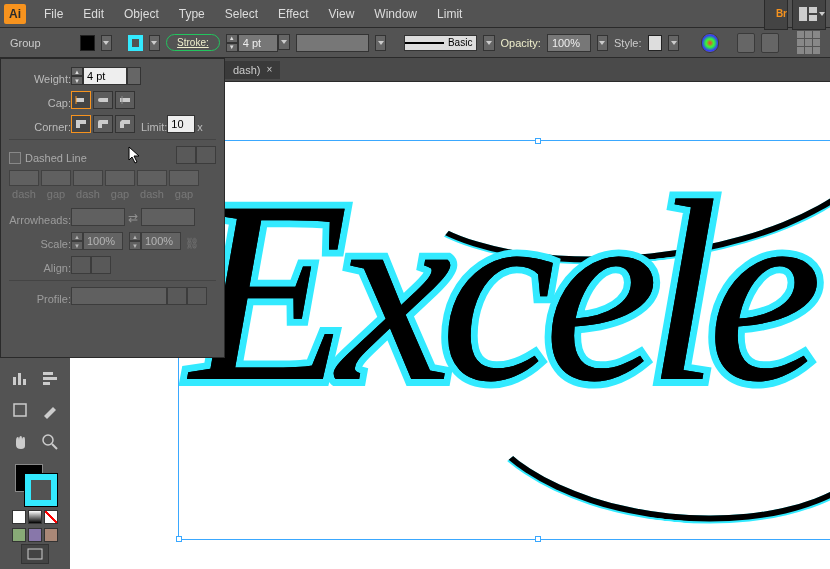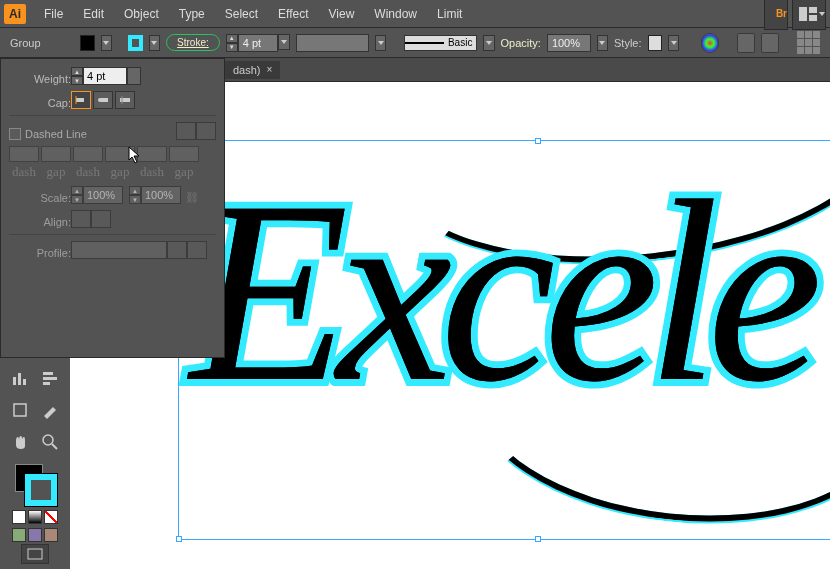"Corner:" div.sp-row { html: none -> <div> <span>Corner:</span> <div> <div> <svg> <path></path> </svg> </div> <div> <svg> <path></path> </svg> </div> <div> <svg> <path></path> </svg> </div> </div> <span>Limit:</span> <input> <span>x</span> </div> }
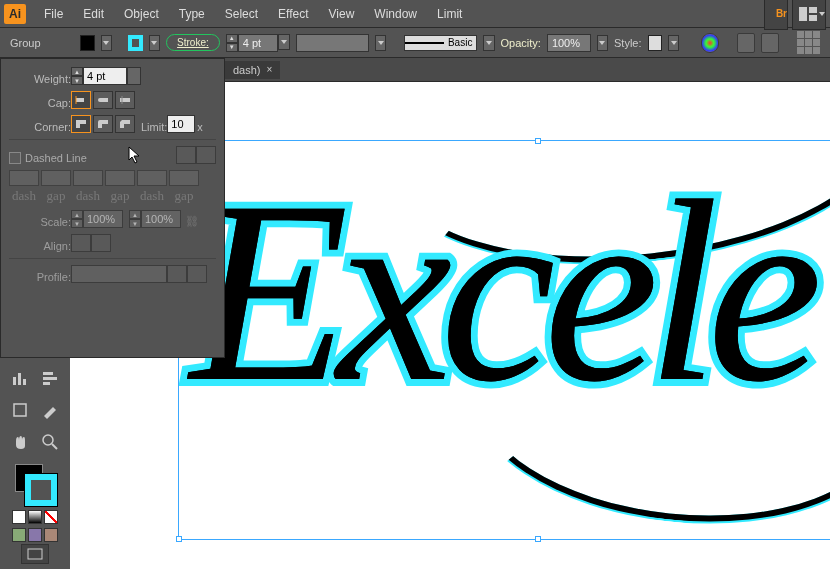"dash" .sp-dashlbl { font-family: Liberation Serif, serif -> none; font-size: 13px -> 11px }
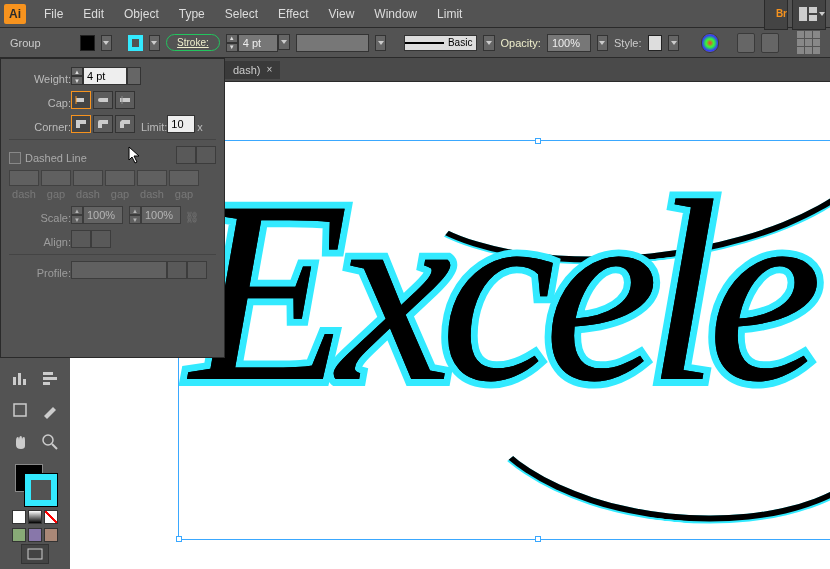"Arrowheads:" div.sp-row { html: none -> <div> <span>Arrowheads:</span> <div></div> <div>⇄</div> <div></div> </div> }
